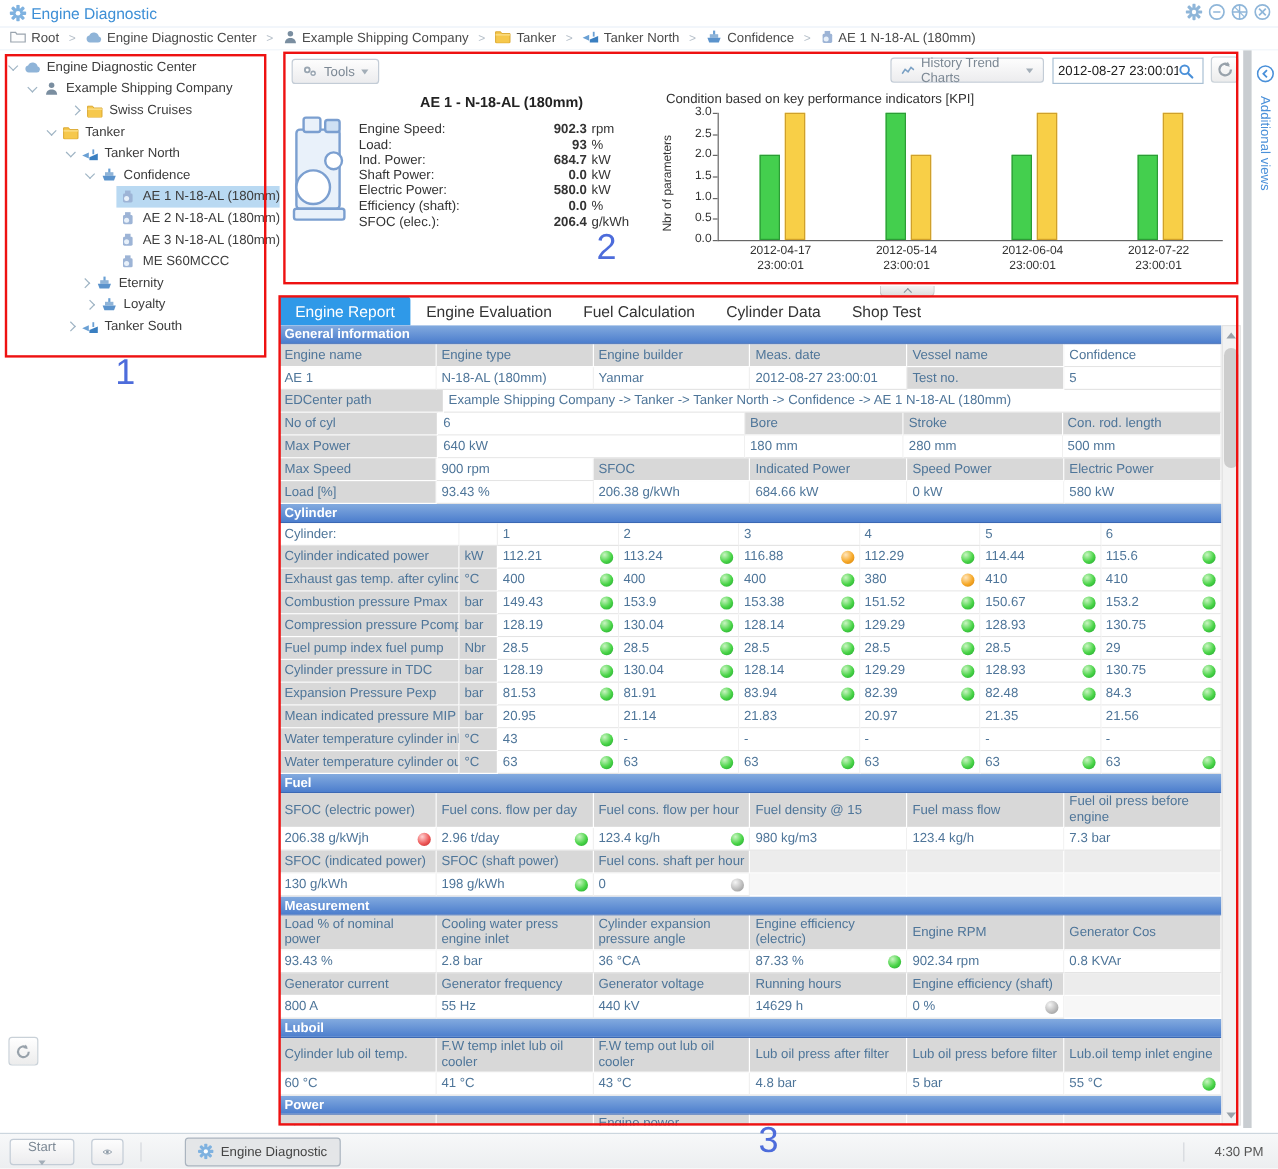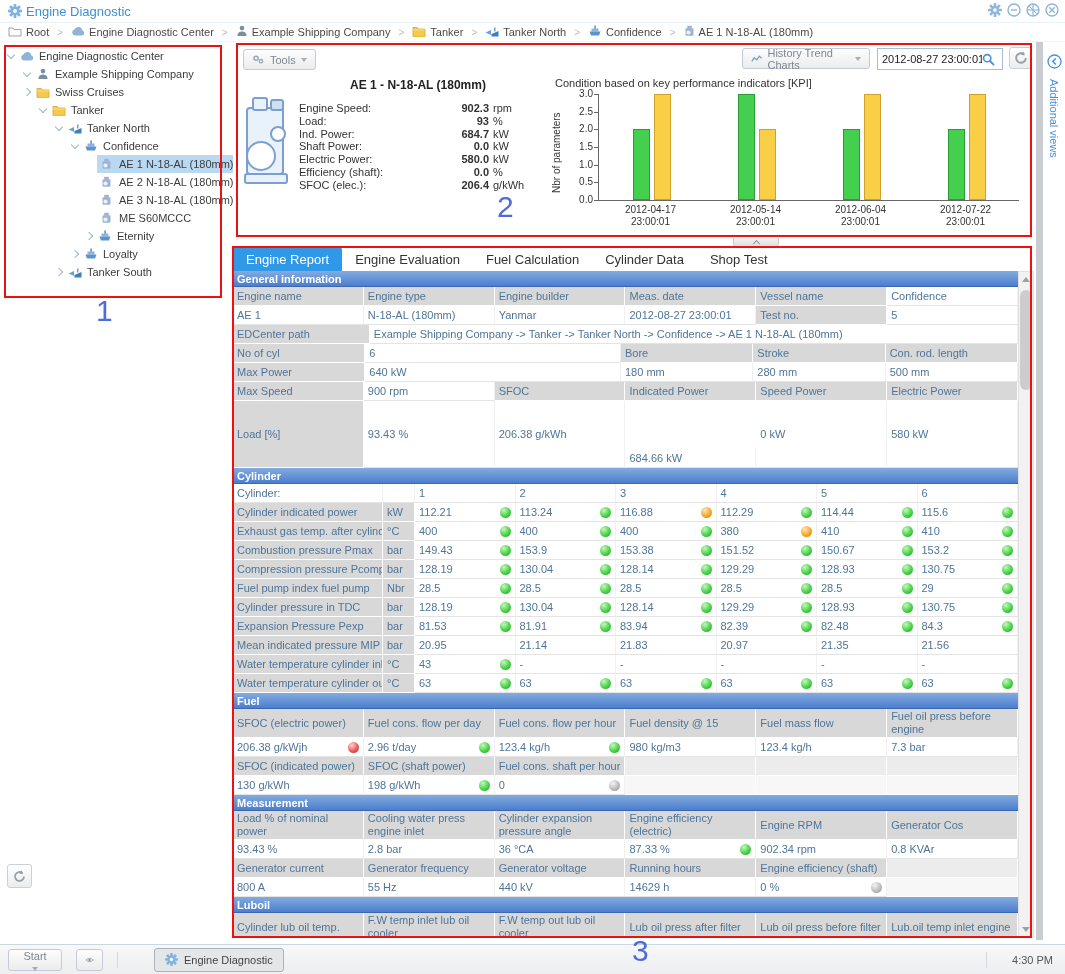"Swiss Cruises" div.trow { padding-left: 20px -> 56px }
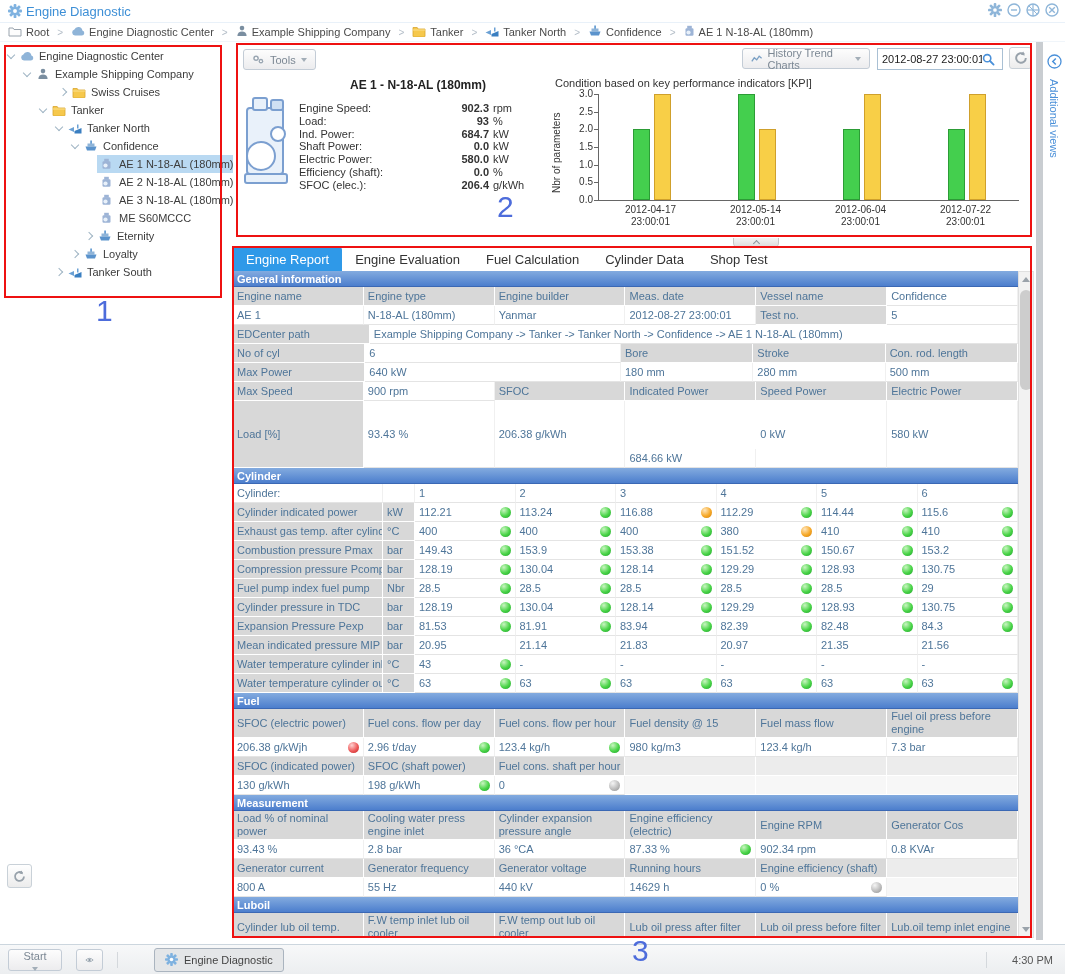"Eternity" div.trow { padding-left: 82px -> 64px }
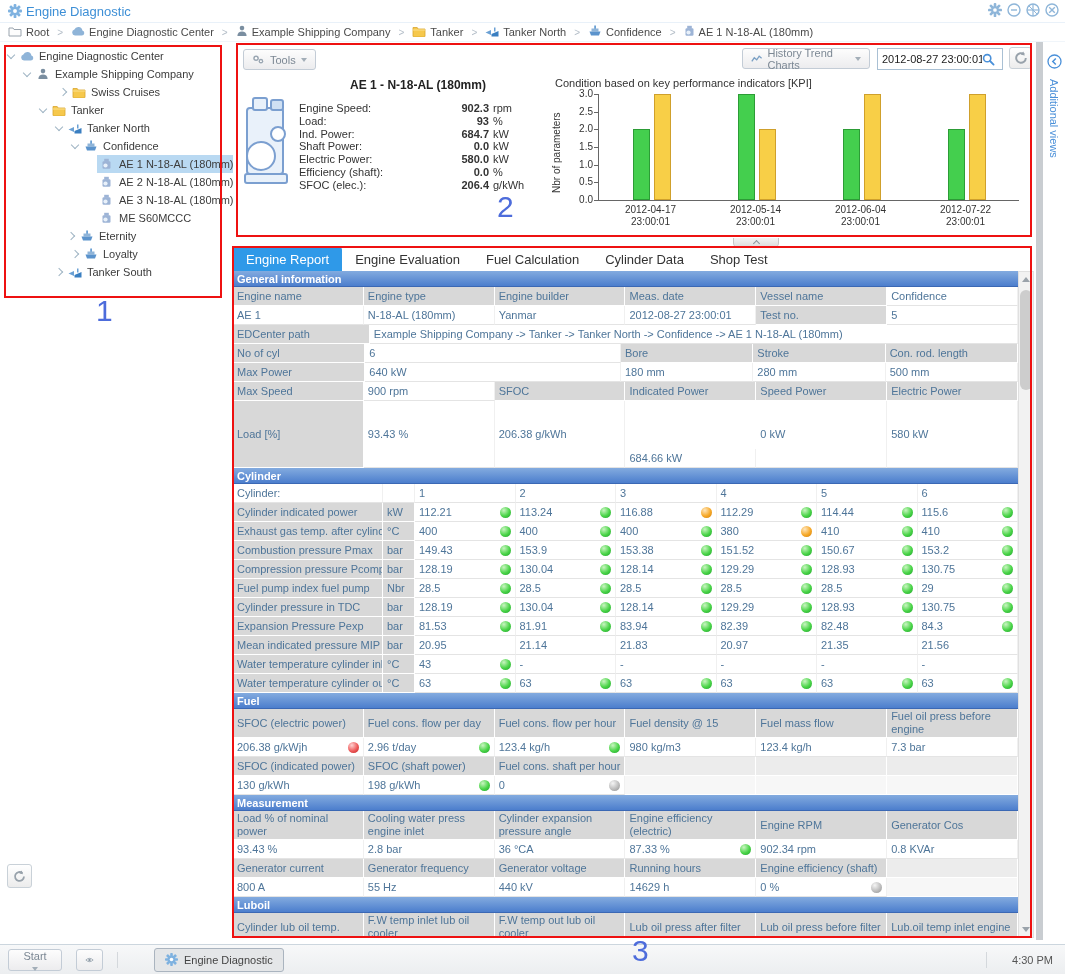"684.66 kW" div.gcell { margin-top: 48px -> none }
